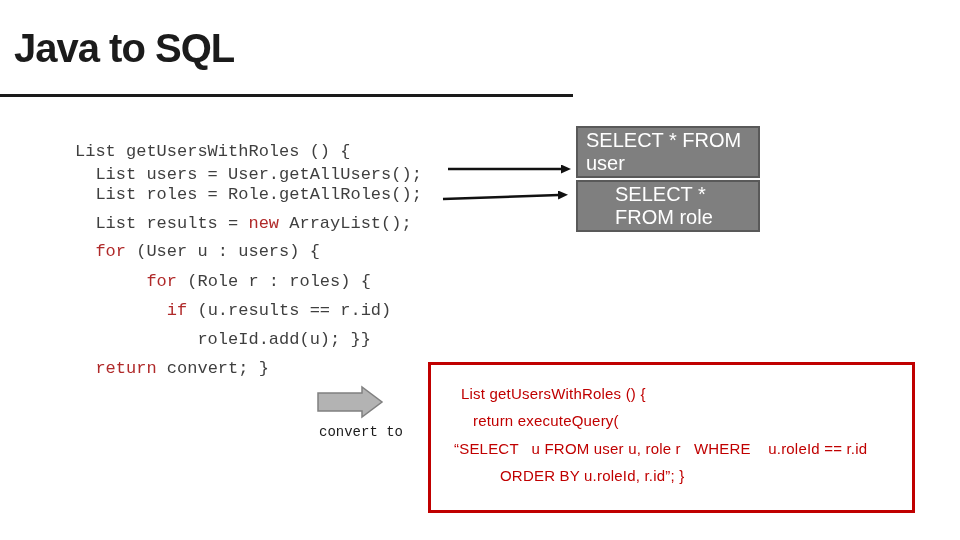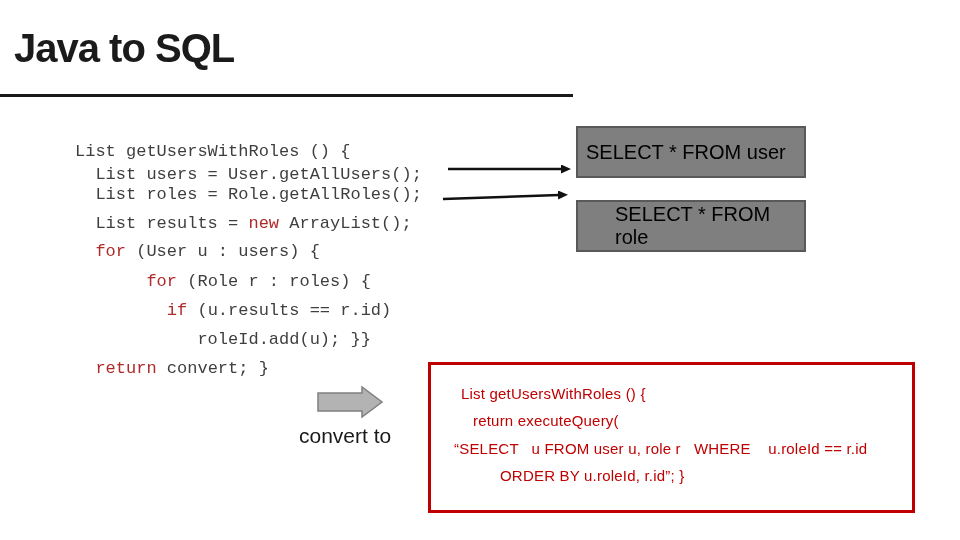"SELECT * FROM user" .sql-box { color: #000000 -> #ffffff; width: 230px -> 184px }
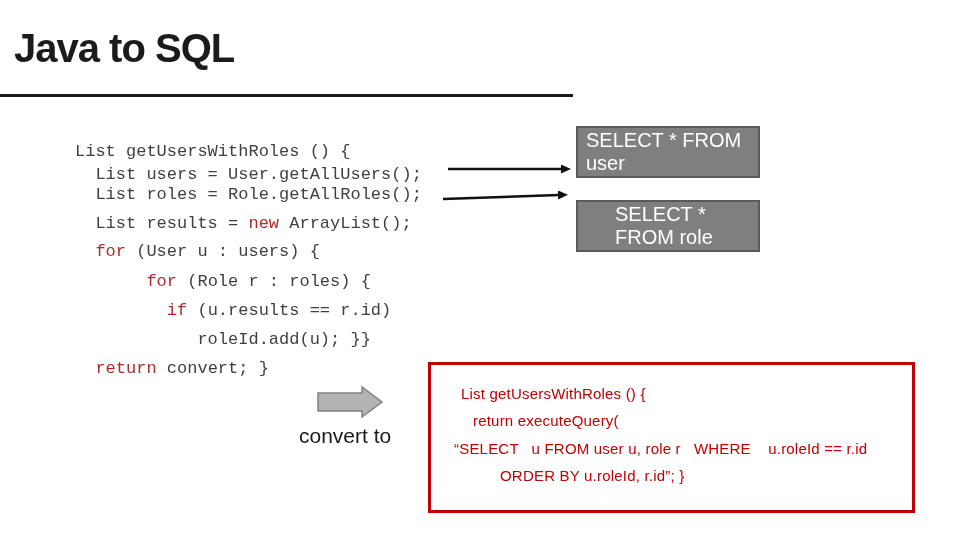"SELECT * FROM role" .sql-box-role { top: 200px -> 180px }
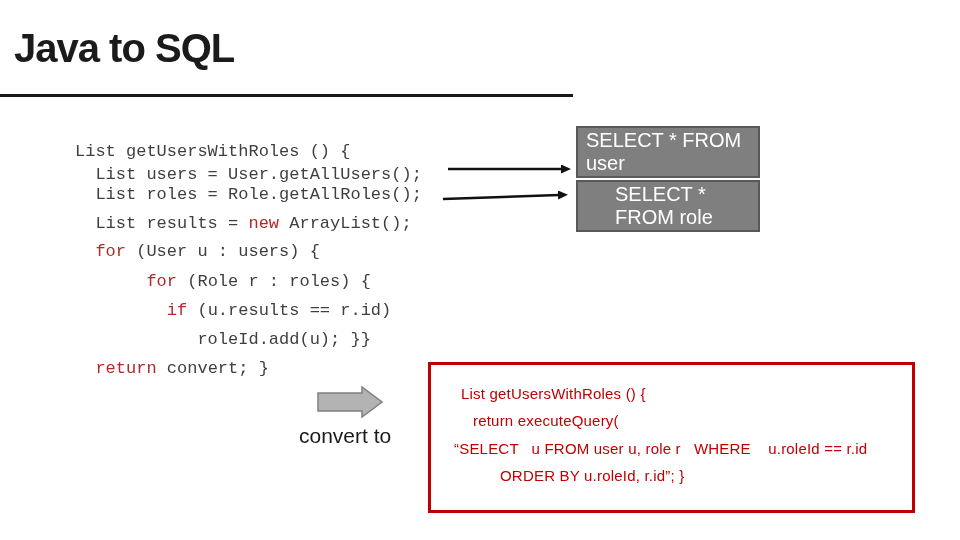"convert to" .convert-label { font-family: Liberation Sans, sans-serif -> Liberation Mono, monospace; font-size: 21px -> 14px; text-align: left -> right }
